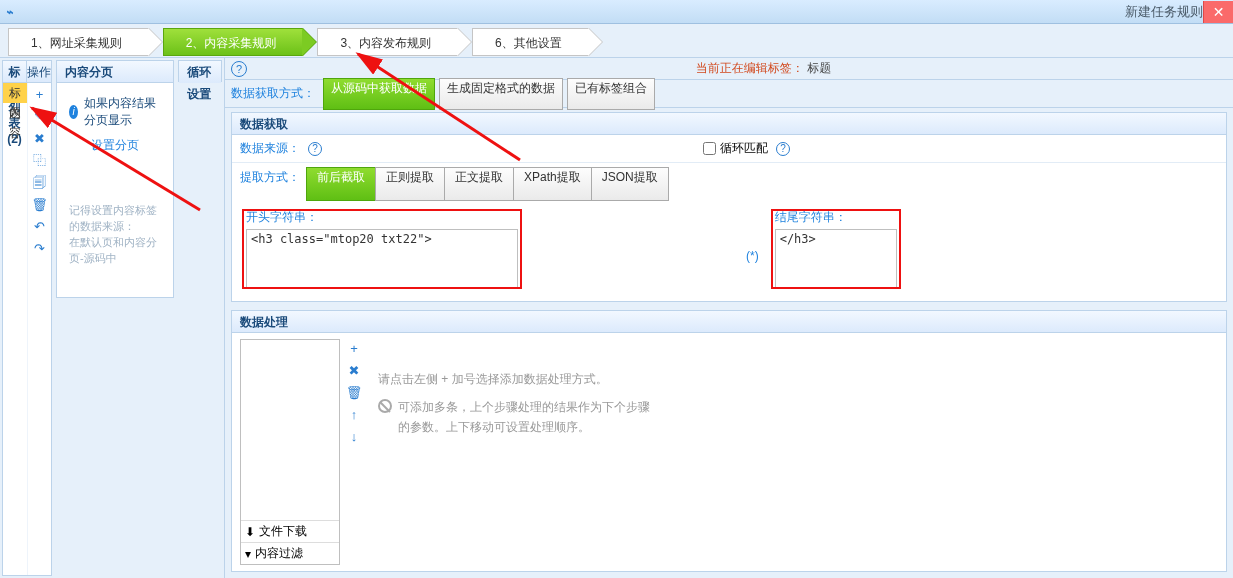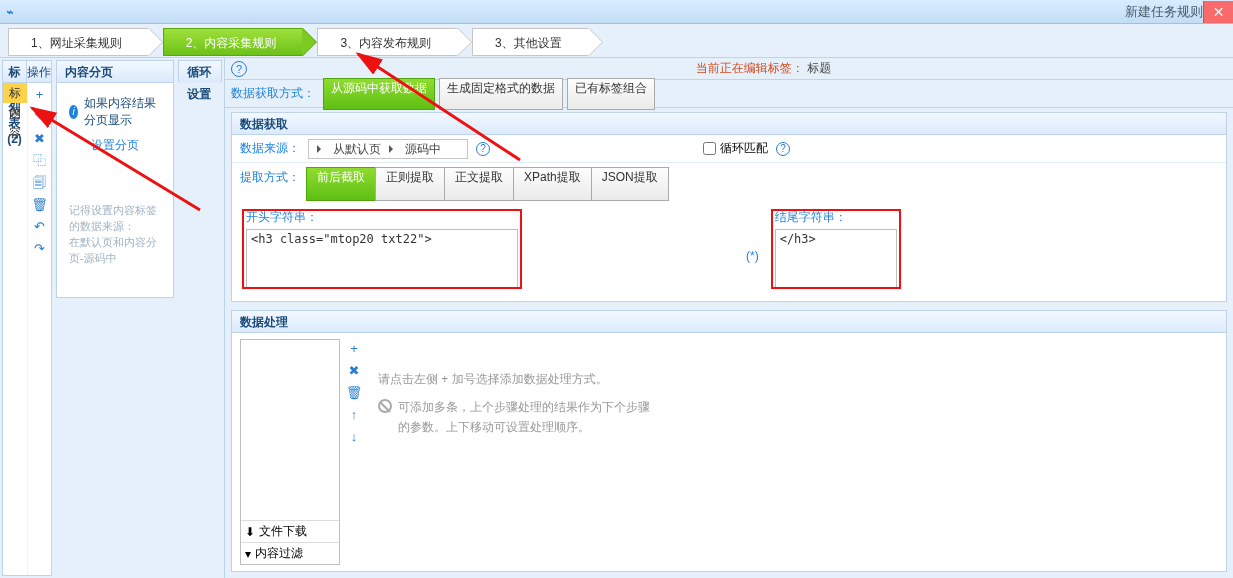"3、其他设置" div.step { text: 3 -> 6 }
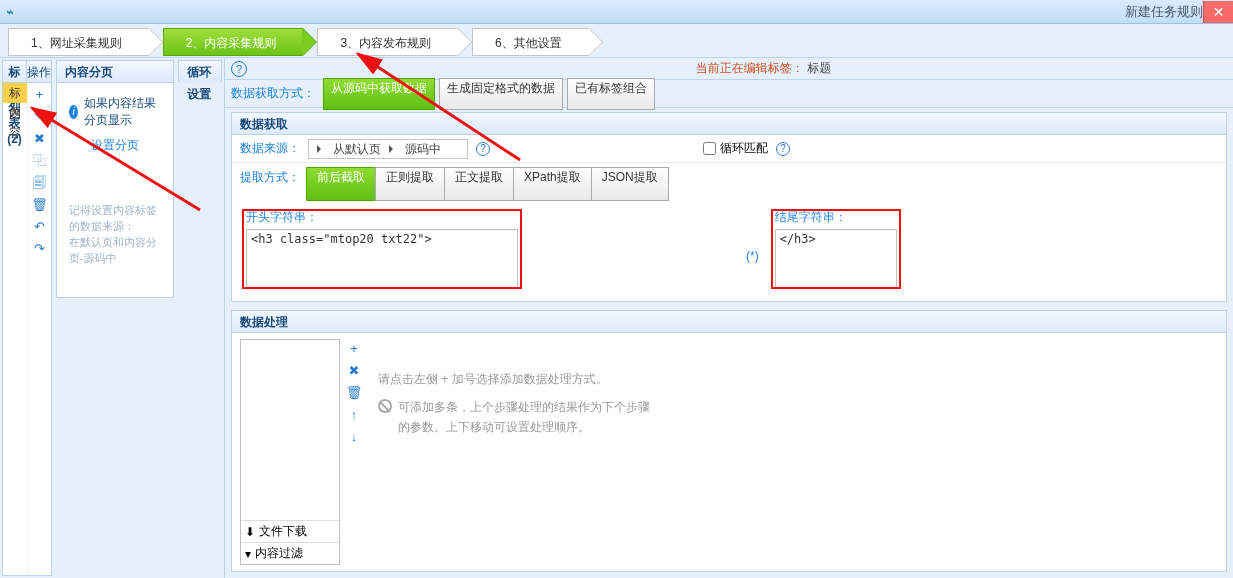"从默认页" span.source-field { html: <span> <span></span> <span>从默认页</span> <span></span> <span>源码中</span> </span> -> none }
